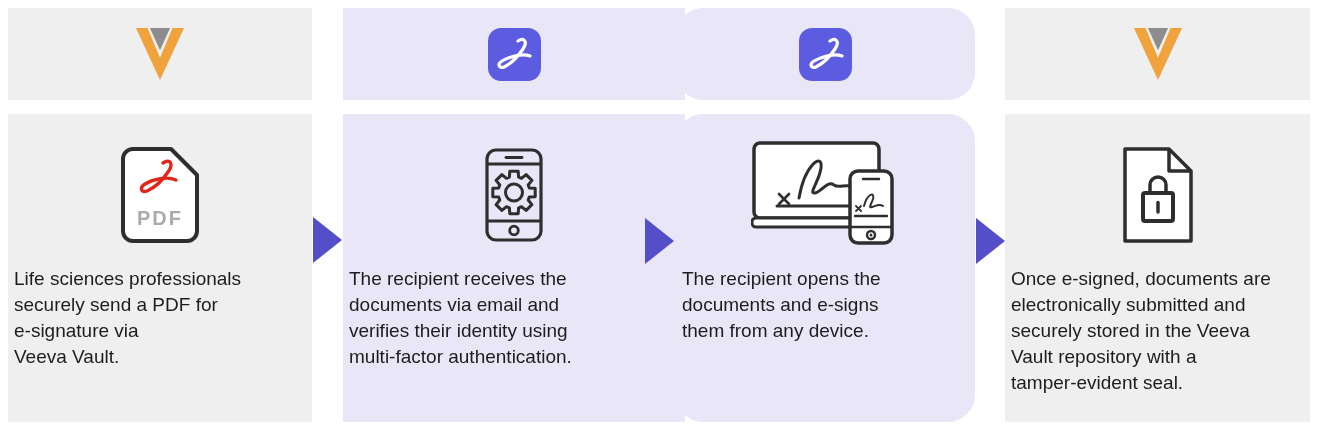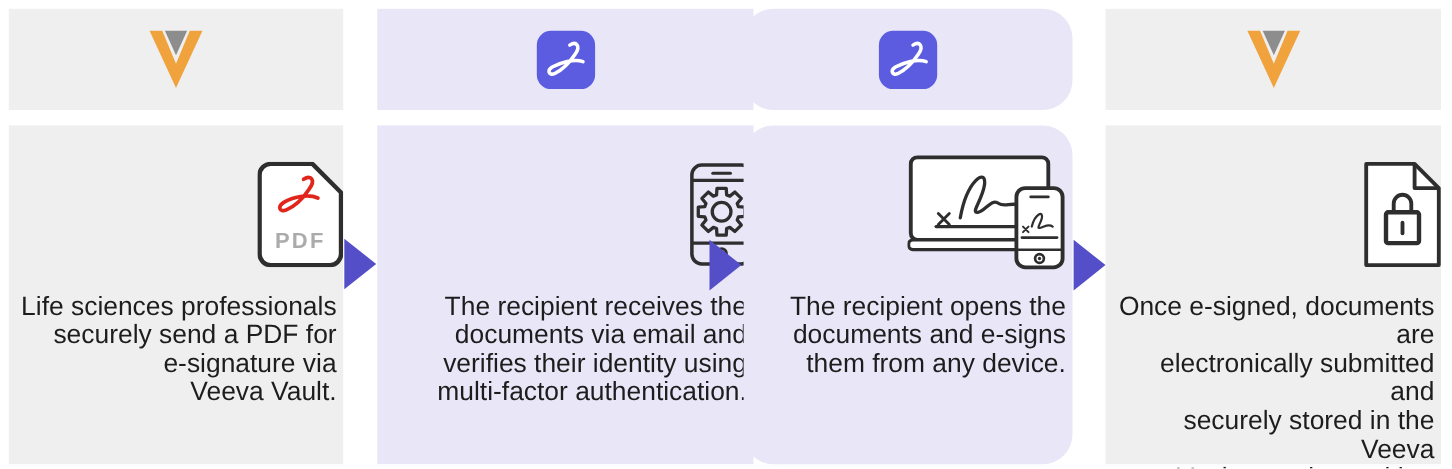"PDF" .icon-box { justify-content: flex-end -> center }
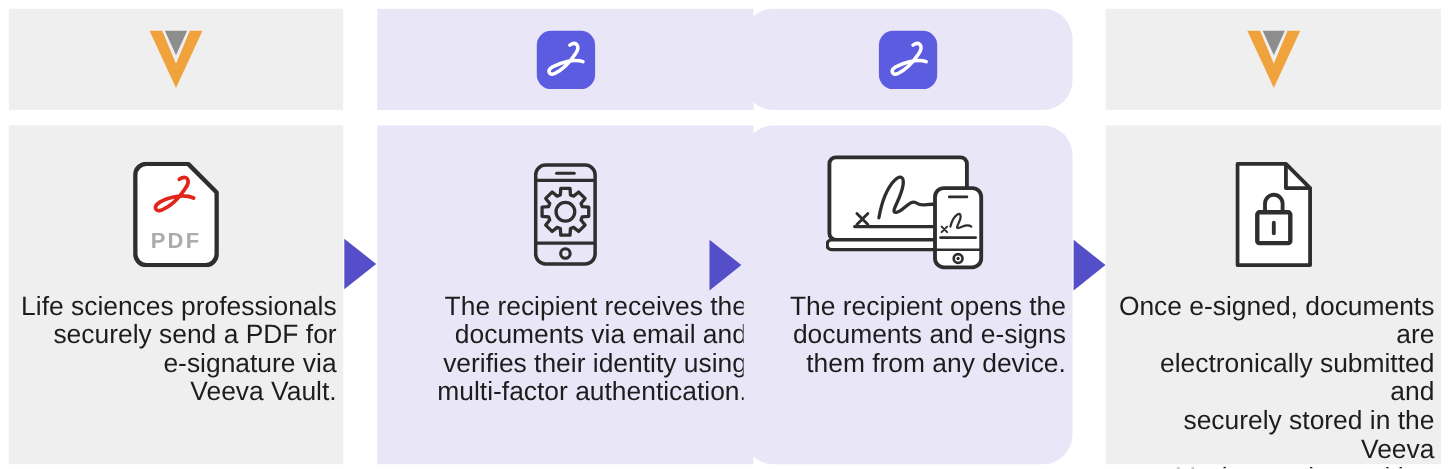"Life sciences professionals" .step-text { font-size: 24px -> 19px; text-align: right -> left }
